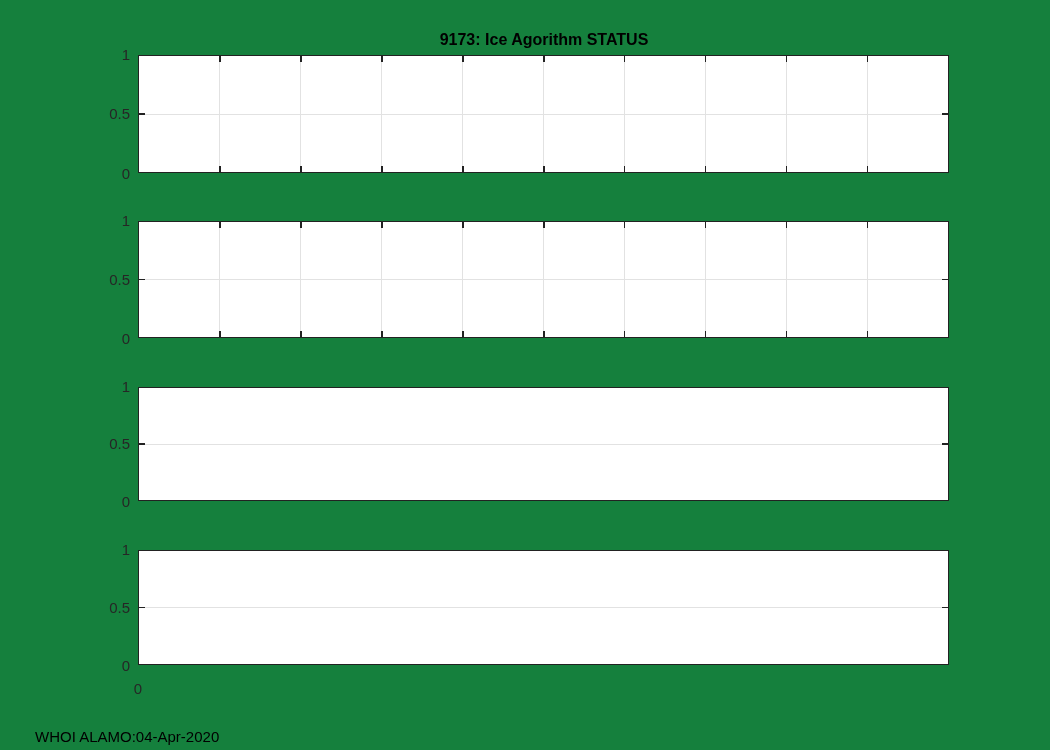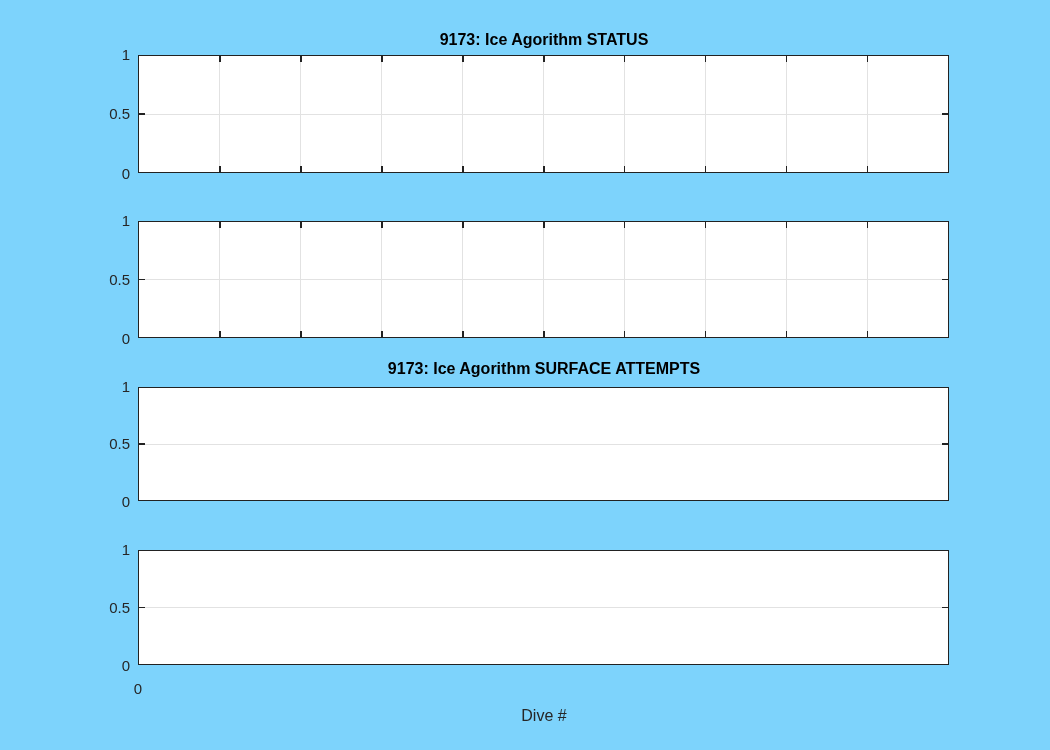"9173: Ice Agorithm STATUS" #canvas { background: #7dd3fc -> #15803d }
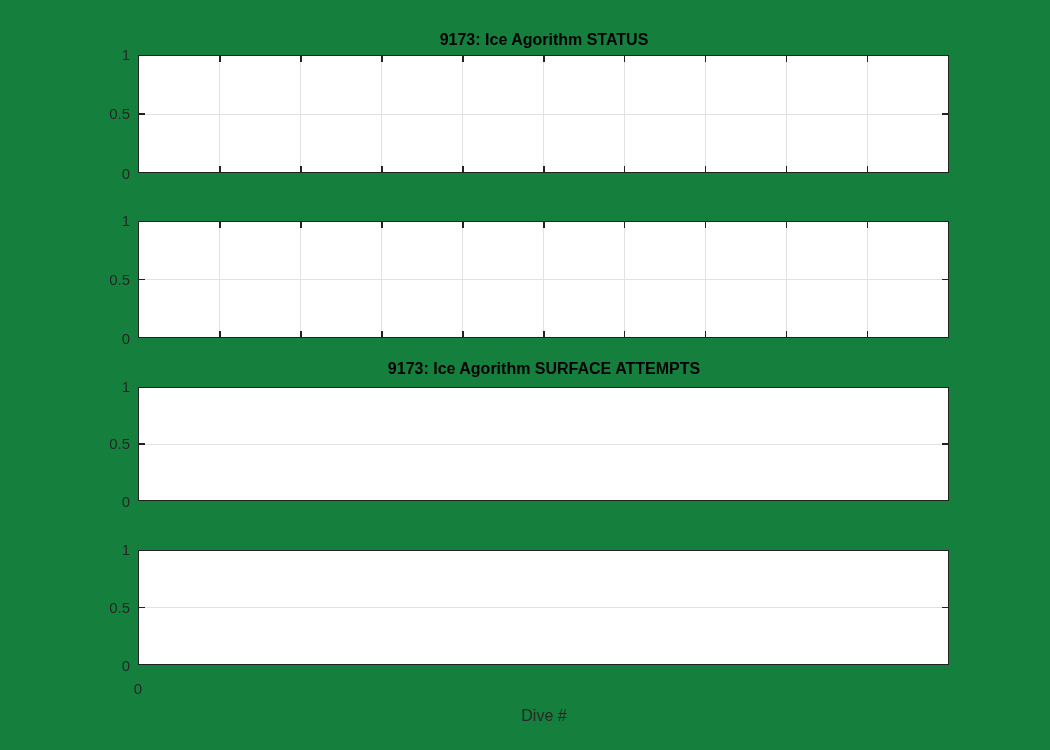"9173: Ice Agorithm SURFACE ATTEMPTS" div.subplot-title { html: <div>9173: Ice Agorithm SURFACE ATTEMPTS</div> -> none }
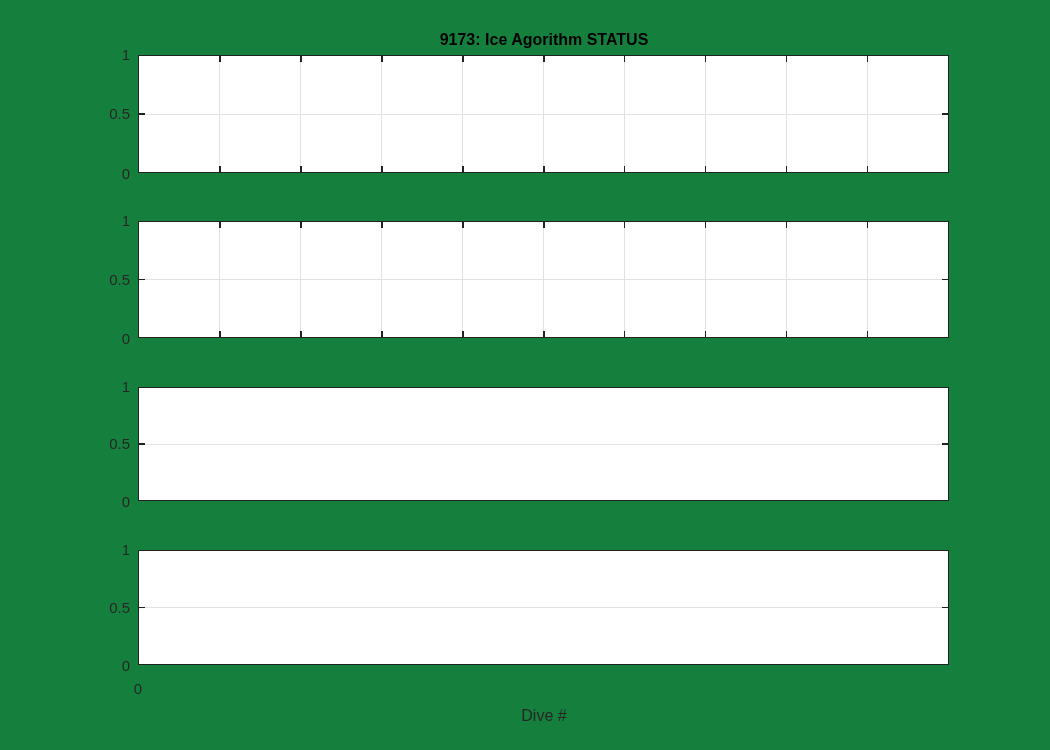"Dive #" div.axis-label { html: <div>Dive #</div> -> none }
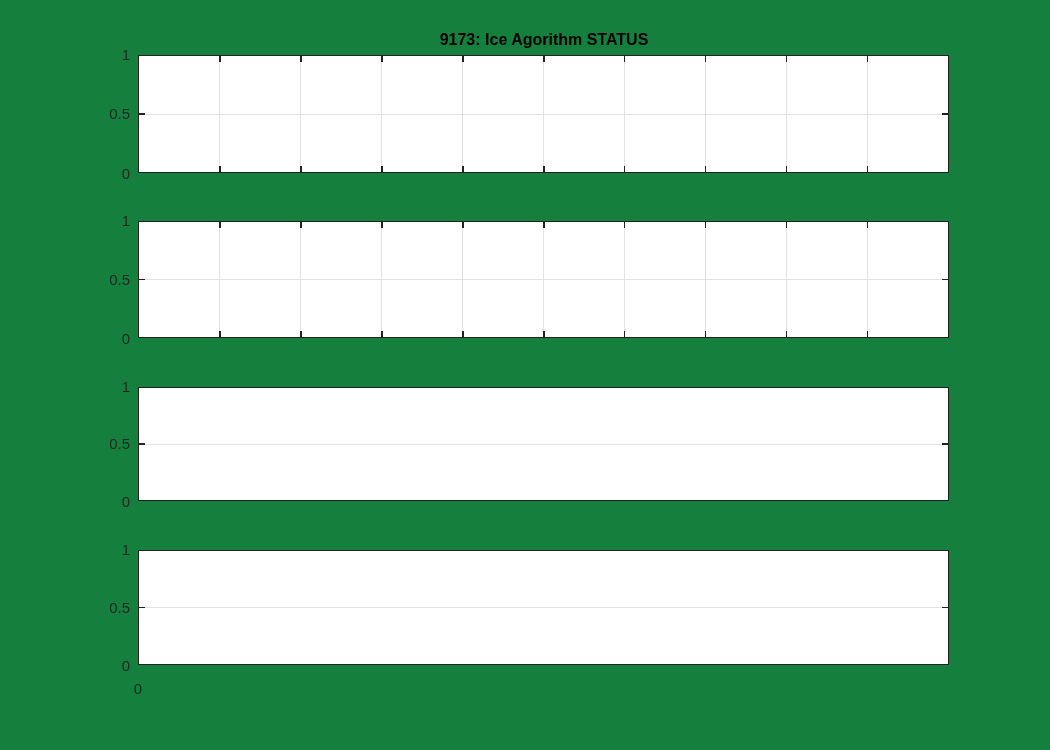"WHOI ALAMO:04-Apr-2020" div.footer { html: none -> <div>WHOI ALAMO:04-Apr-2020</div> }
